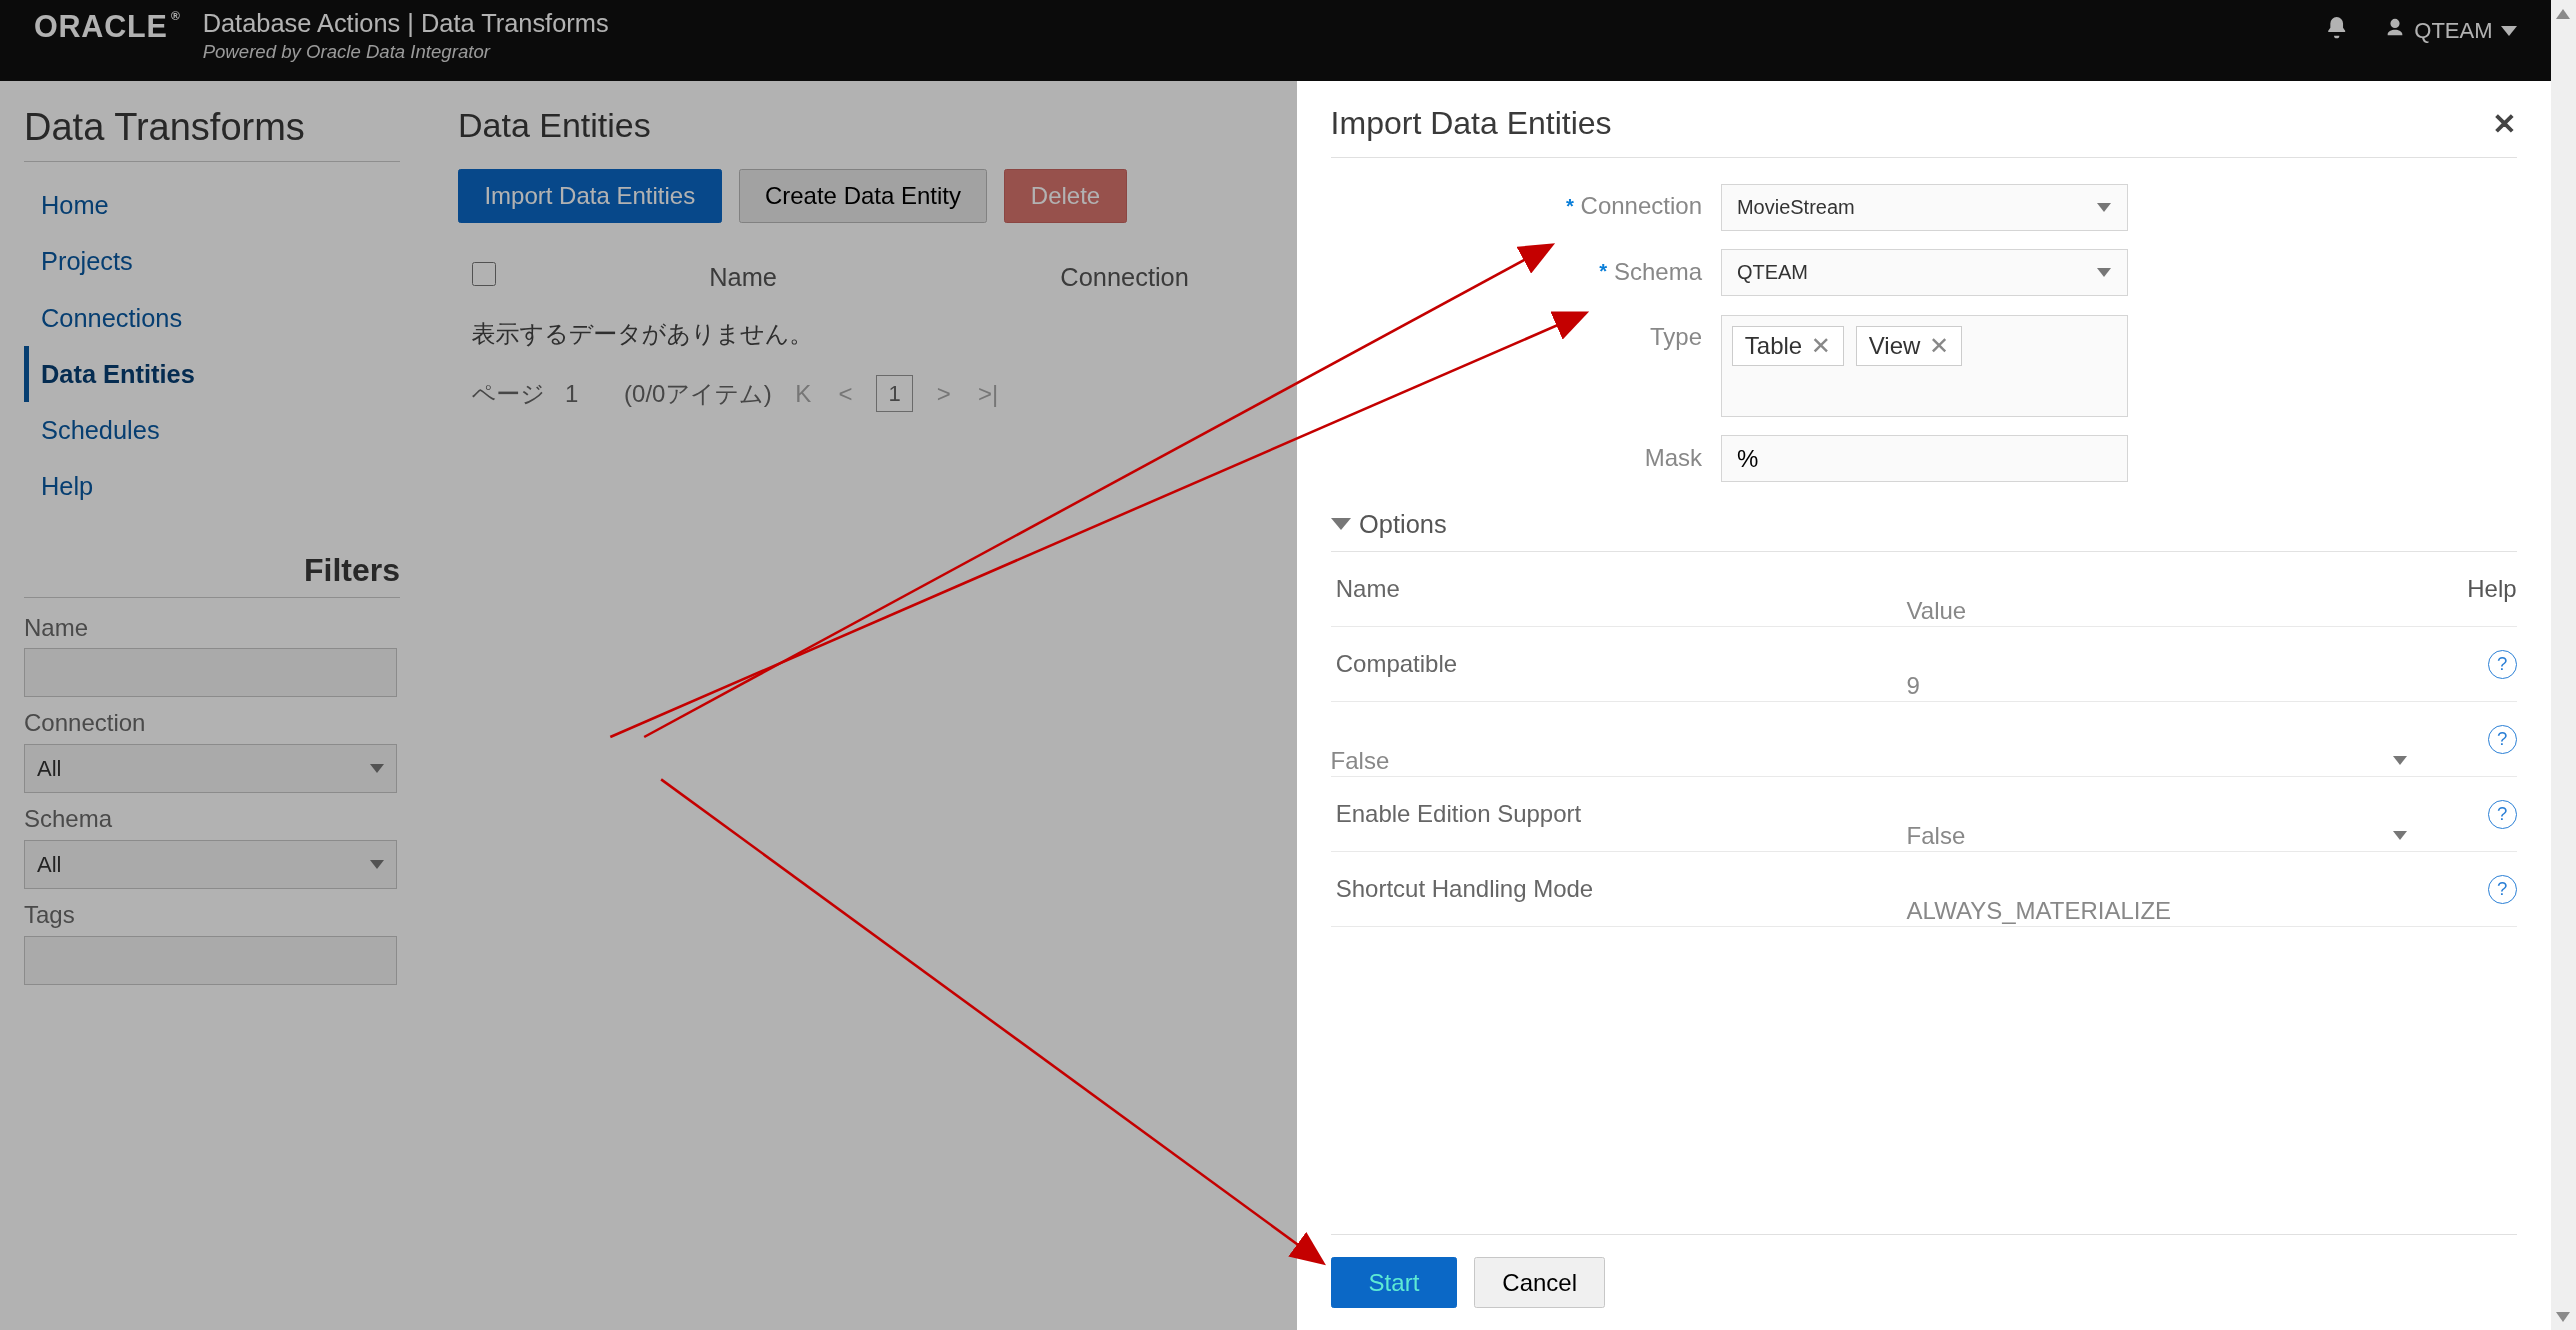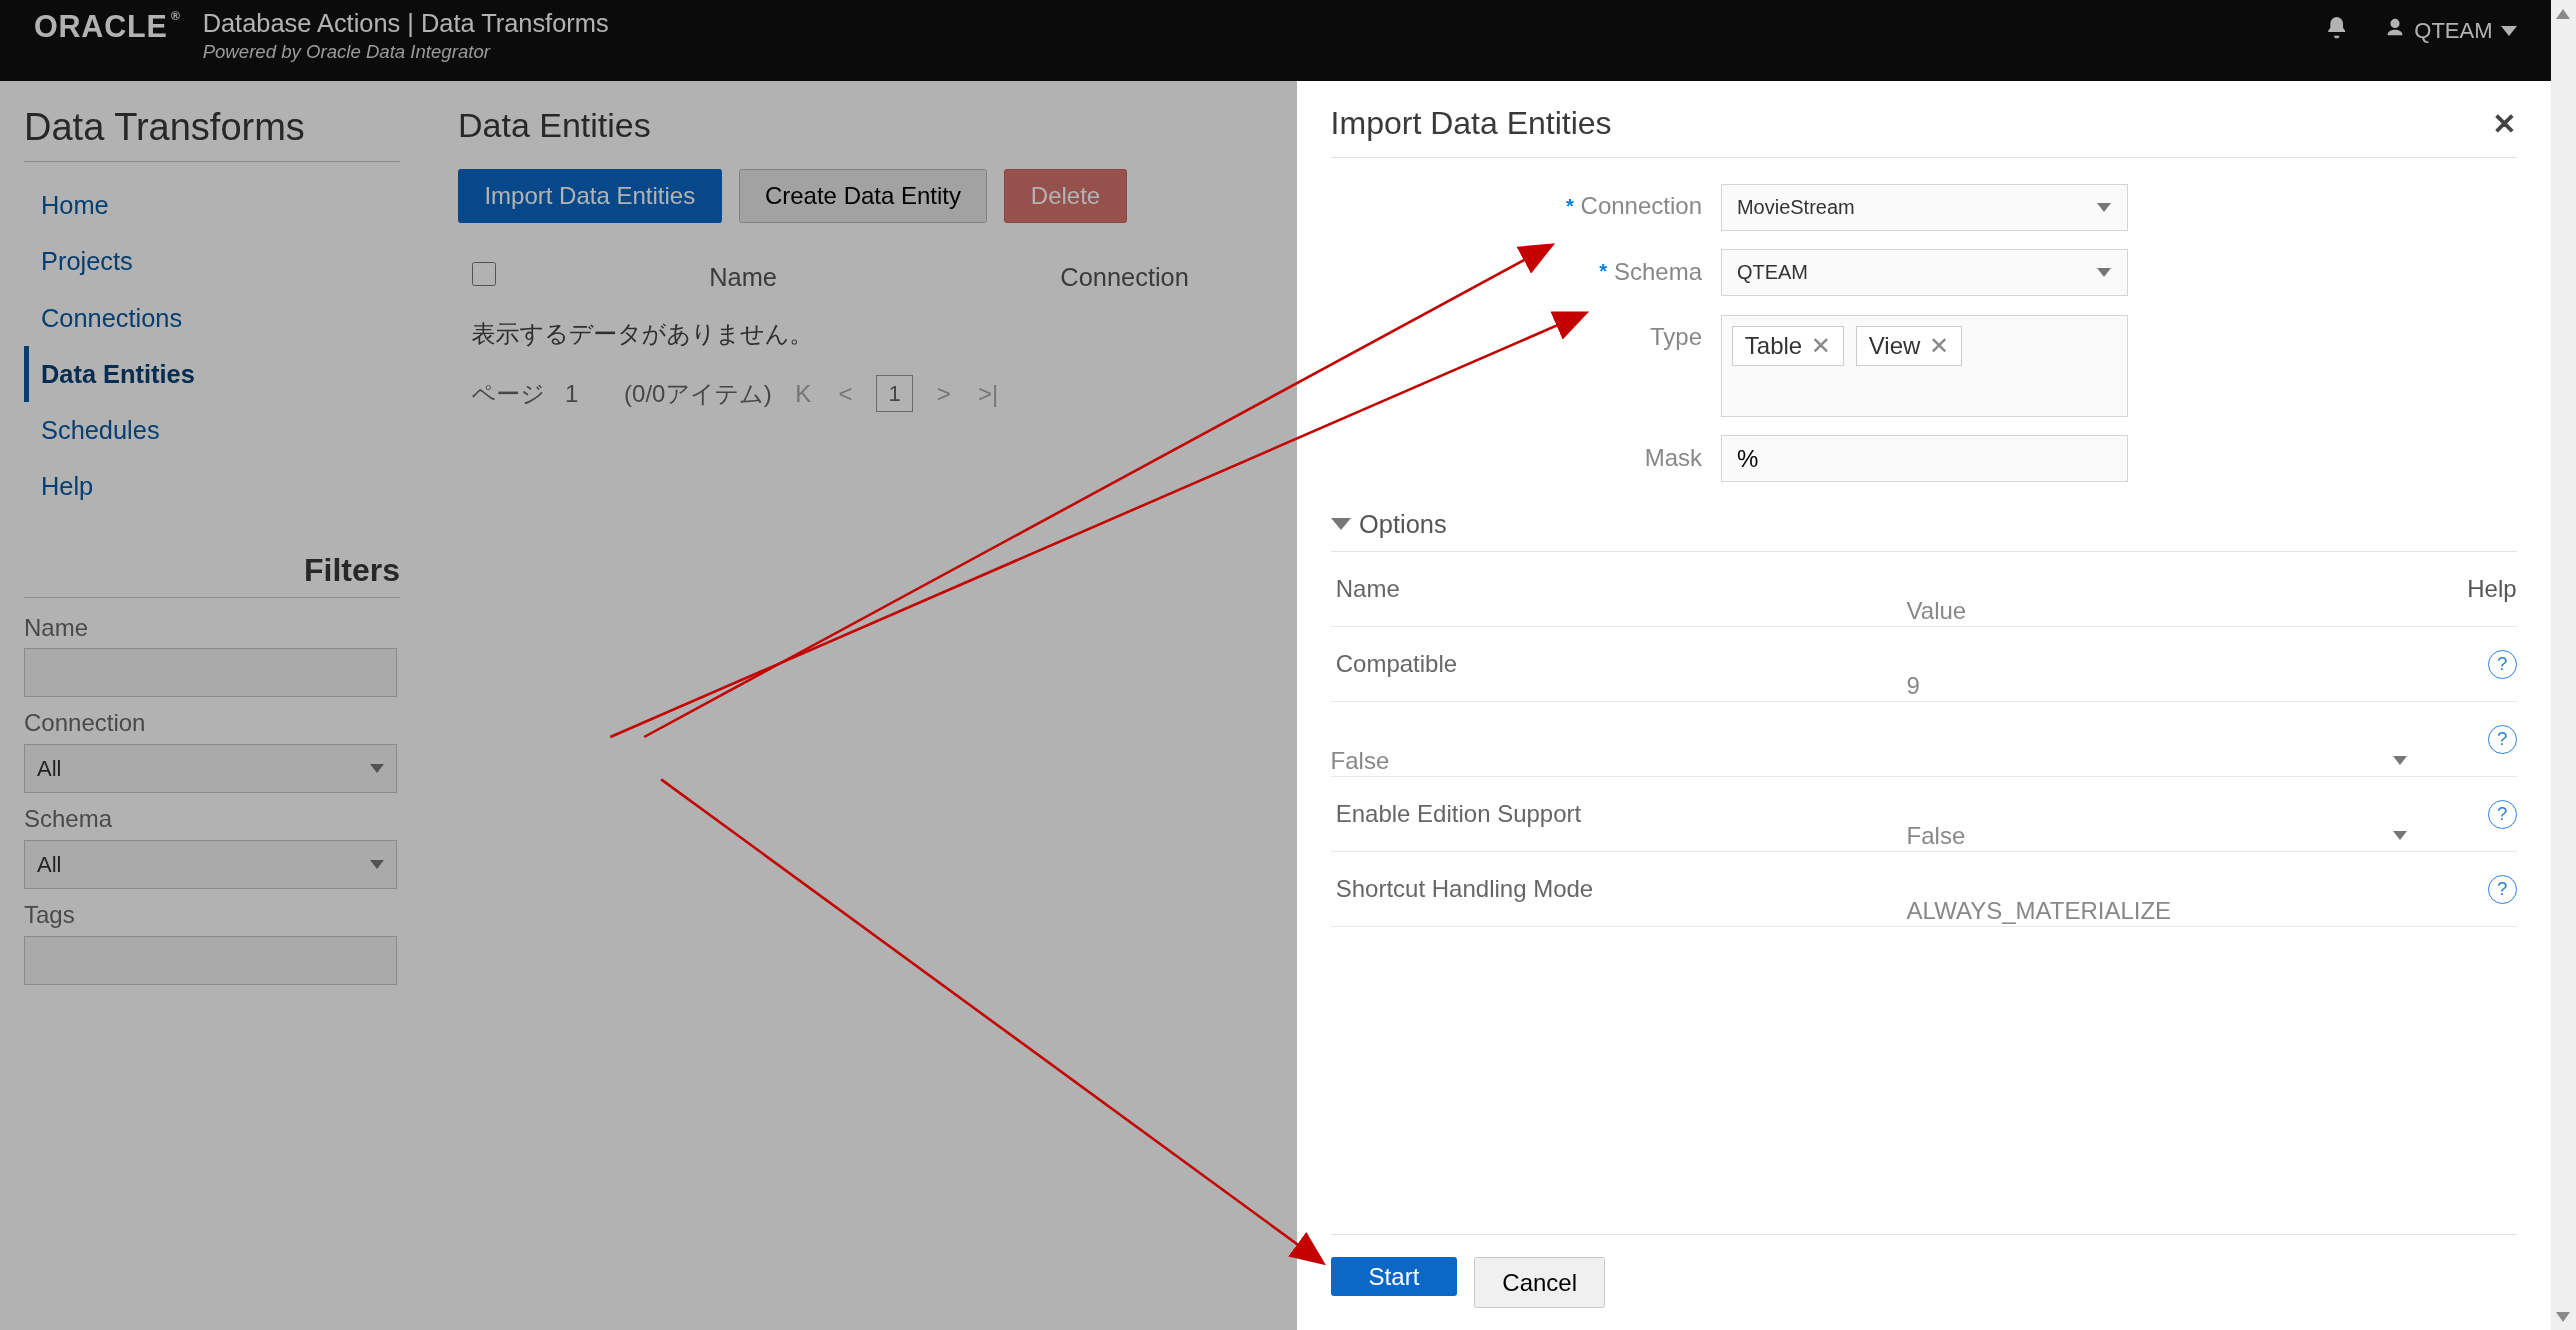"Start" .modal-footer .start { color: #ffffff -> #5eead4; height: 39px -> 51px }
